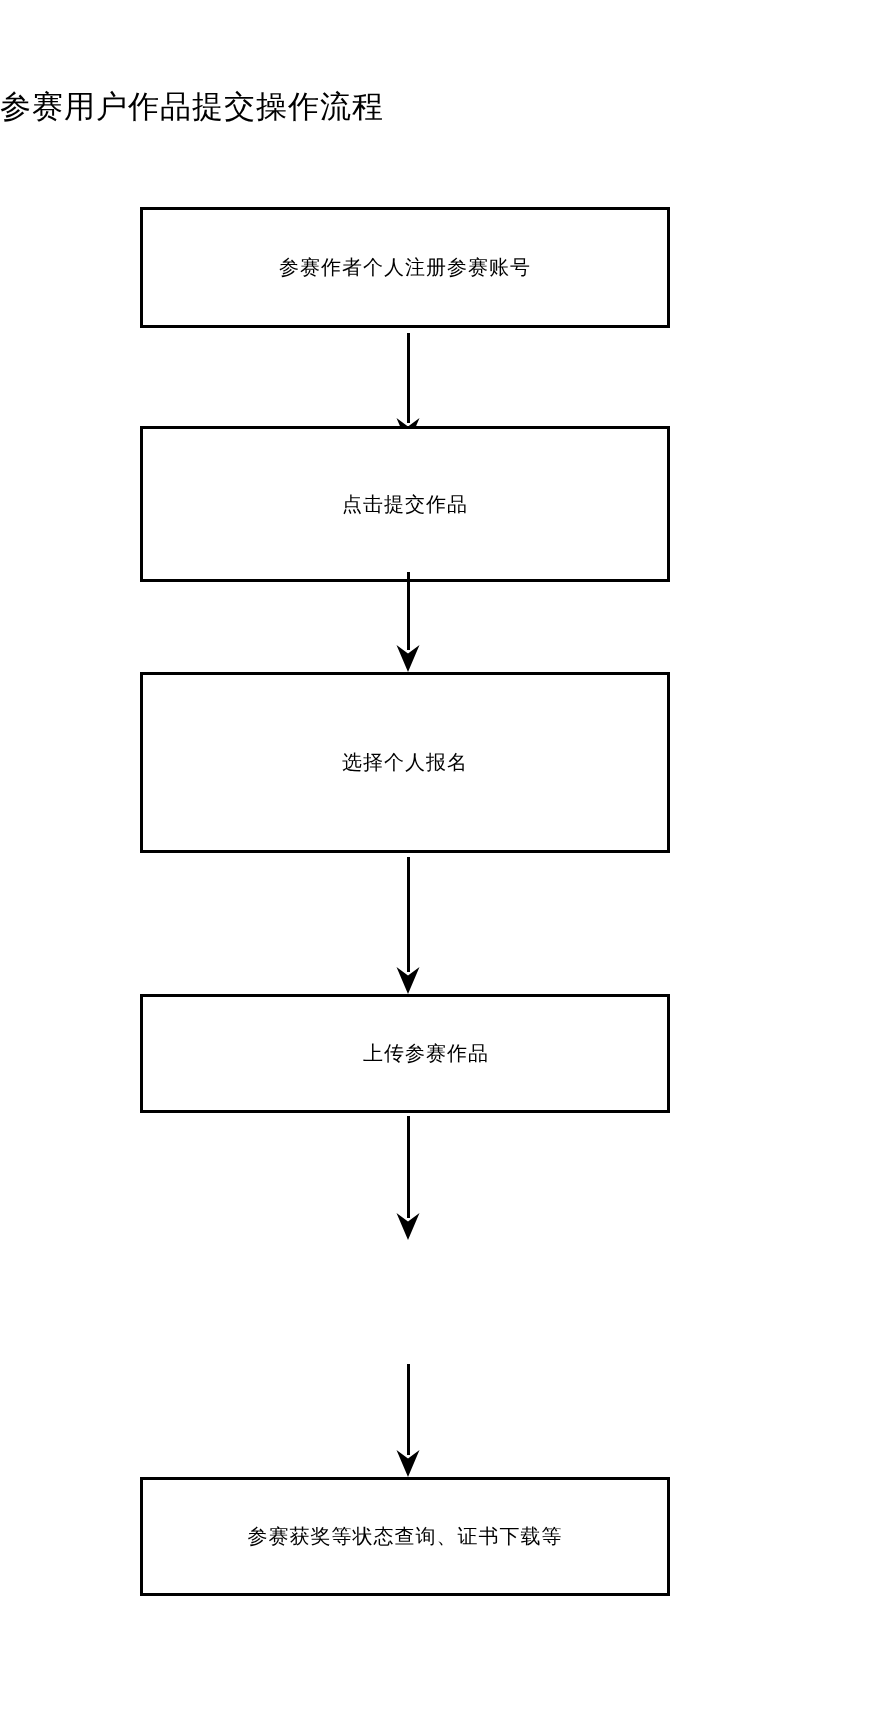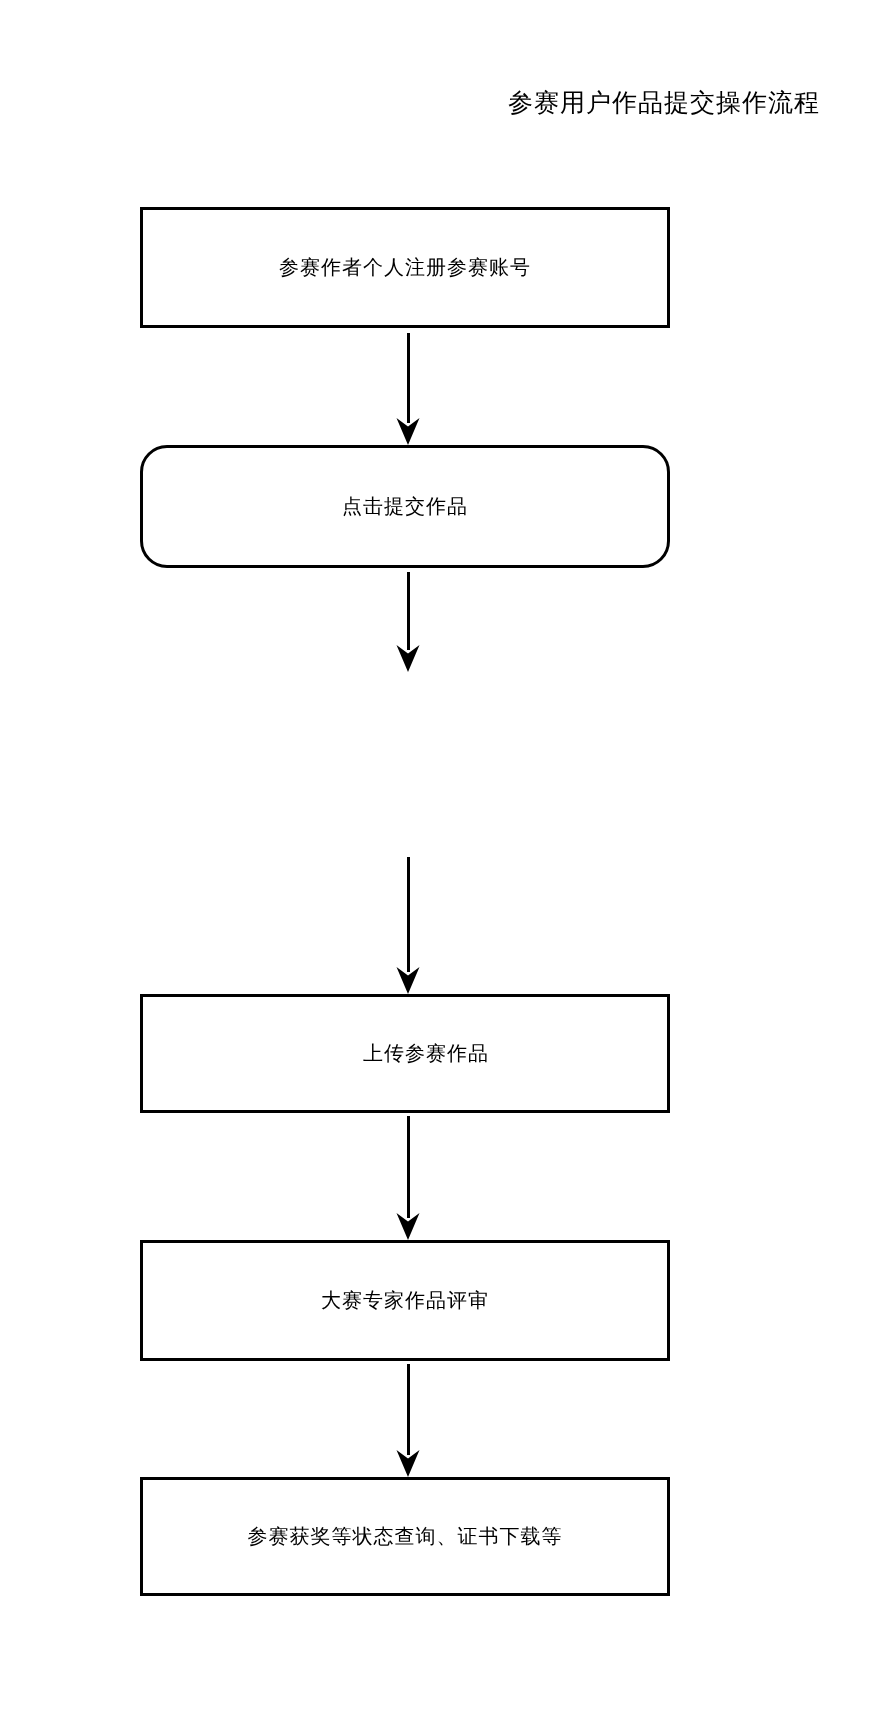"参赛用户作品提交操作流程" .diagram-title { font-size: 25px -> 31px; text-align: right -> left }
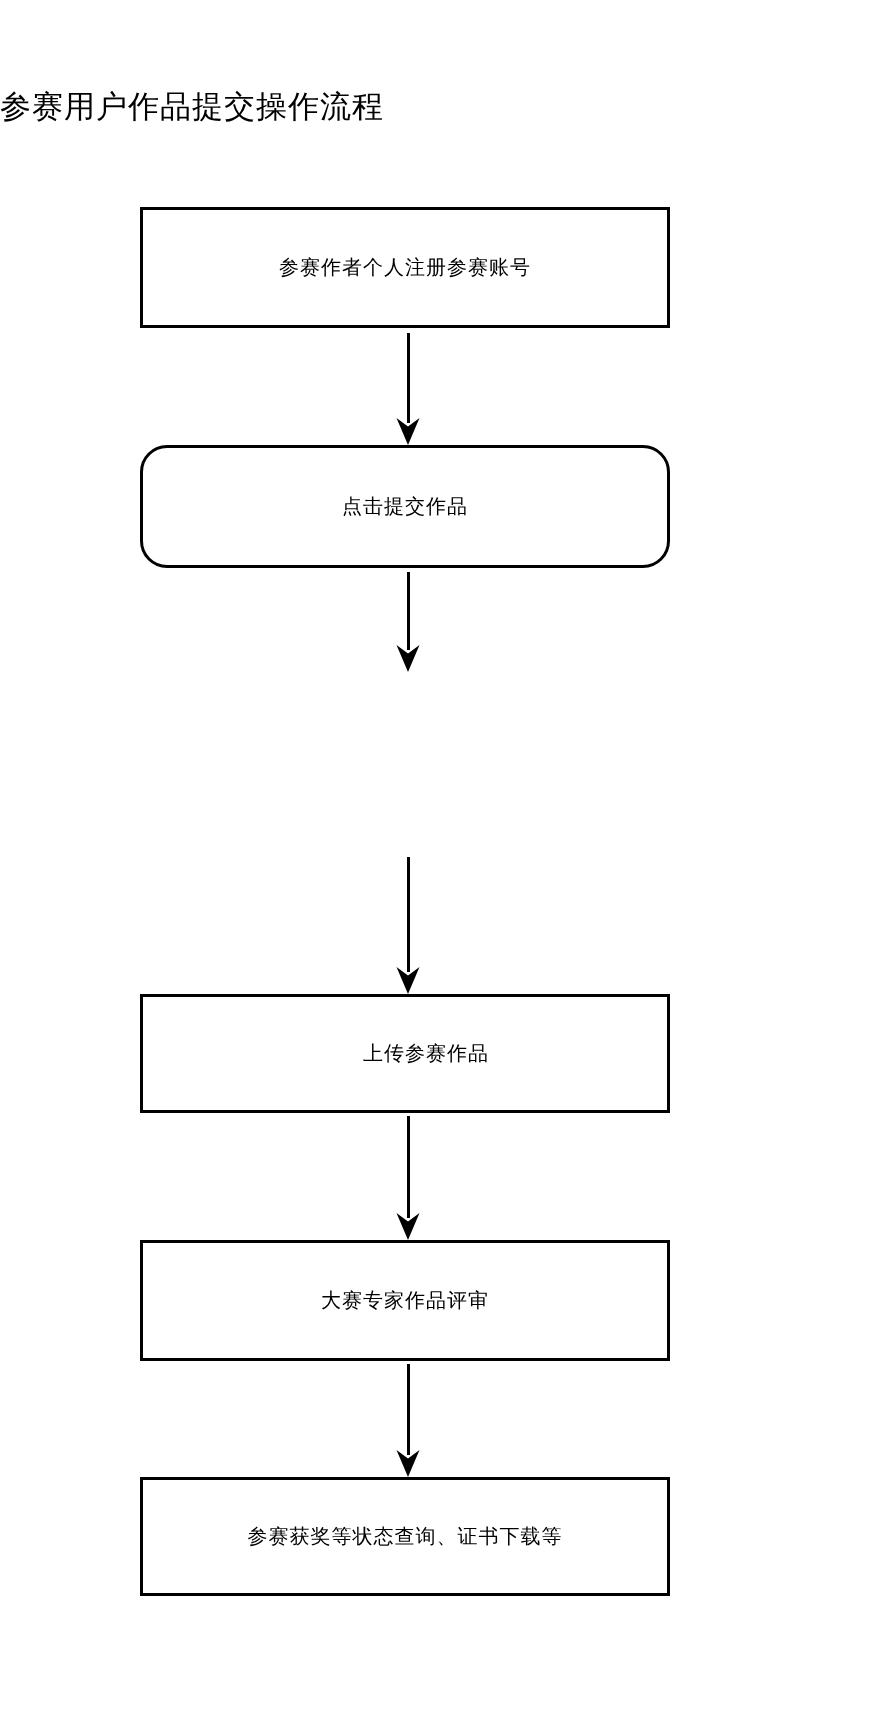"点击提交作品" .box-2 { border-radius: 27px -> none; height: 123px -> 156px; top: 445px -> 426px }
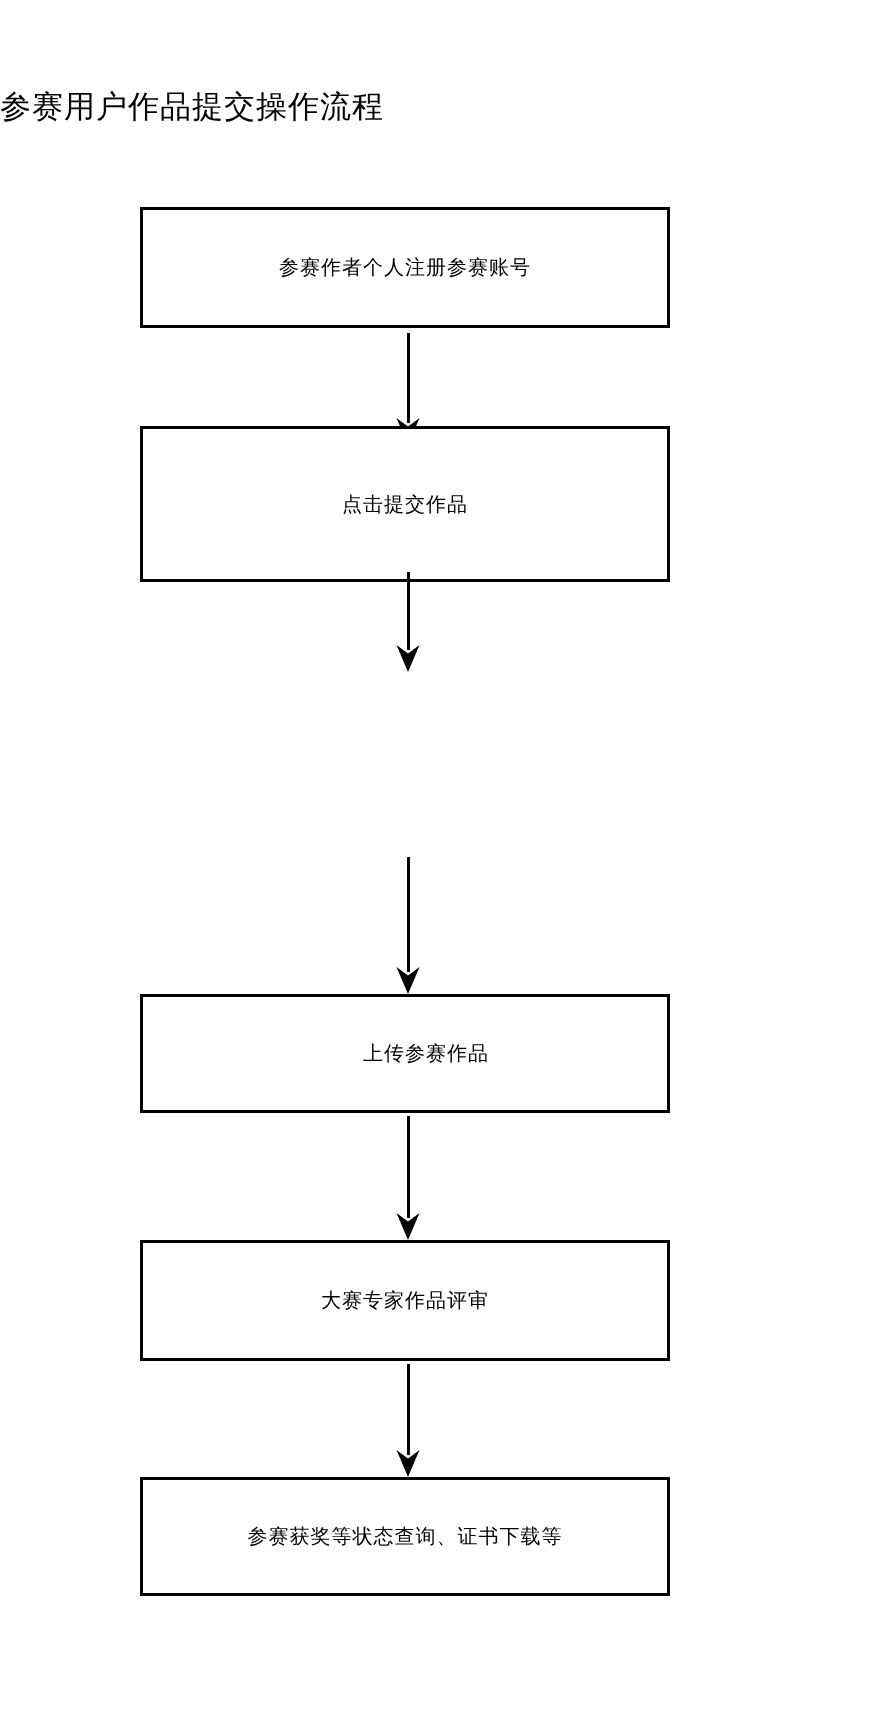"选择个人报名" div.flow-box { html: none -> <div> <span>选择个人报名</span> </div> }
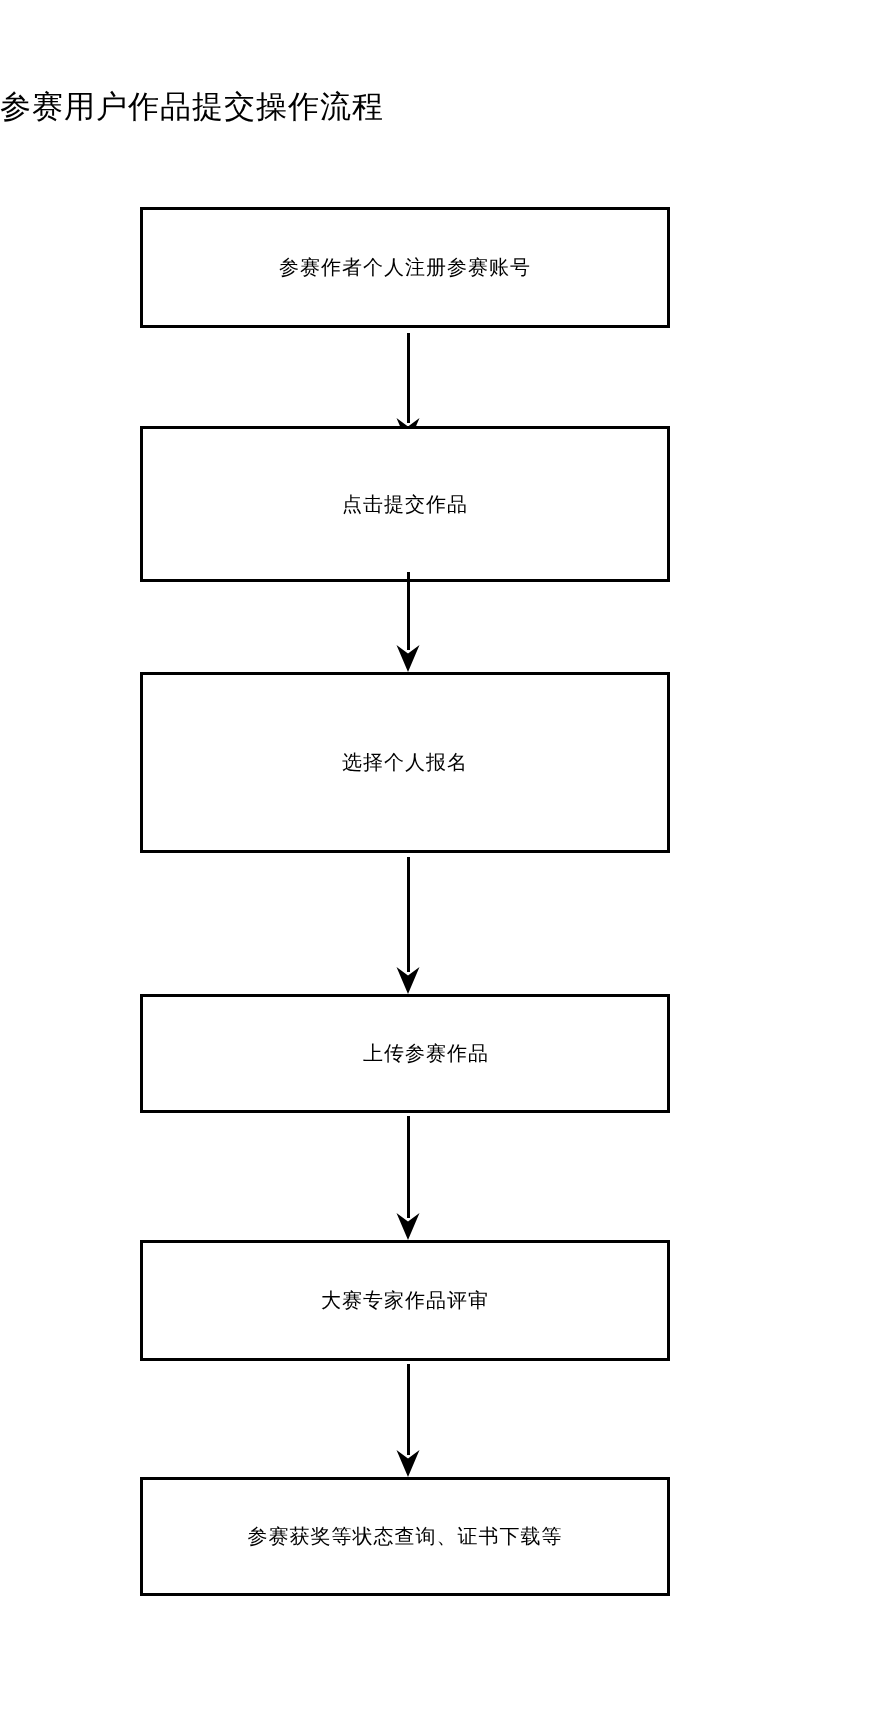"大赛专家作品评审" div.flow-box { html: <div> <span>大赛专家作品评审</span> </div> -> none }
